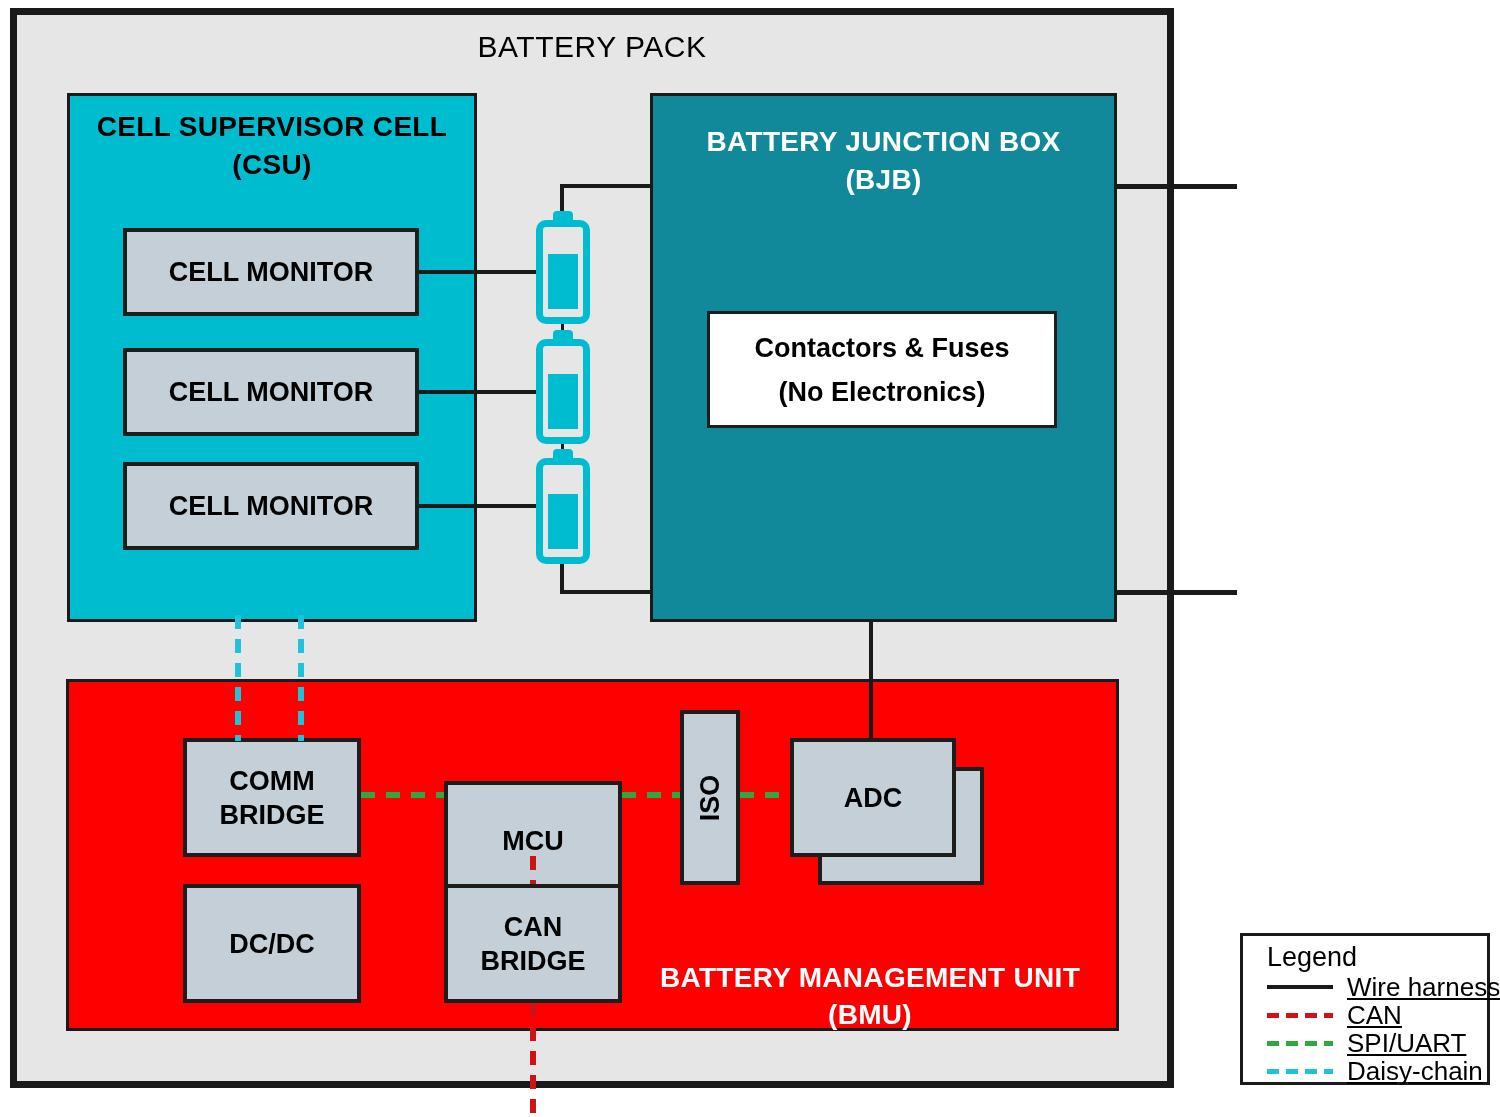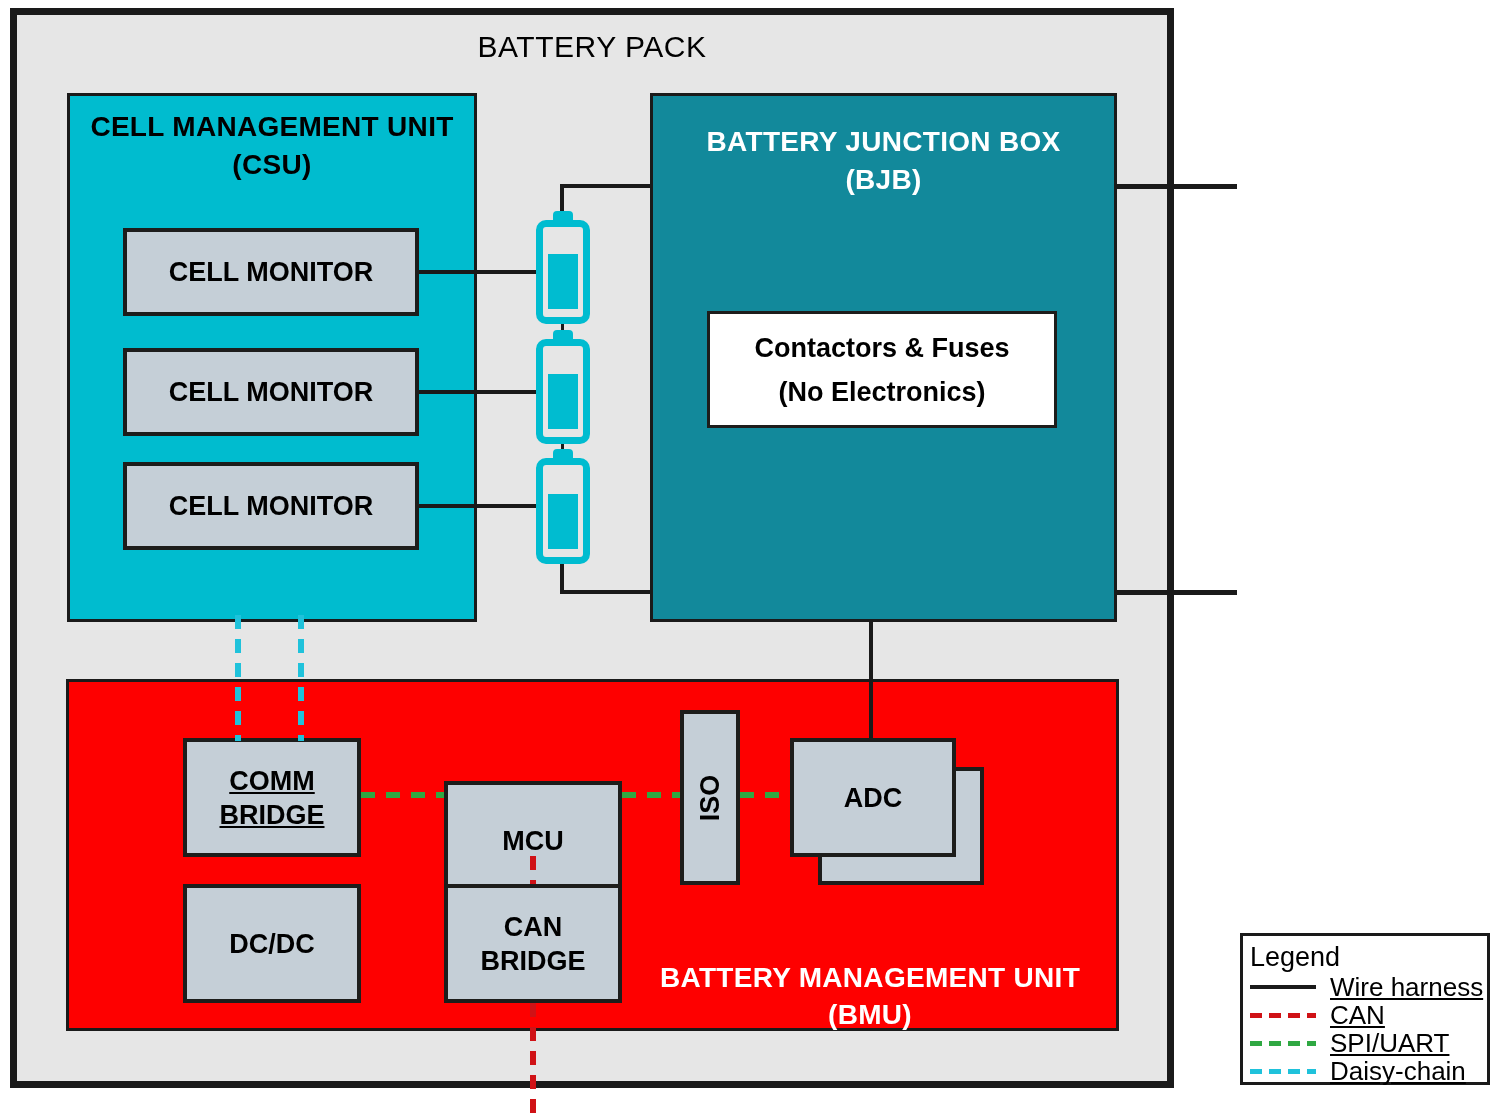"CELL MANAGEMENT UNIT" div { text: MANAGEMENT UNIT -> SUPERVISOR CELL }
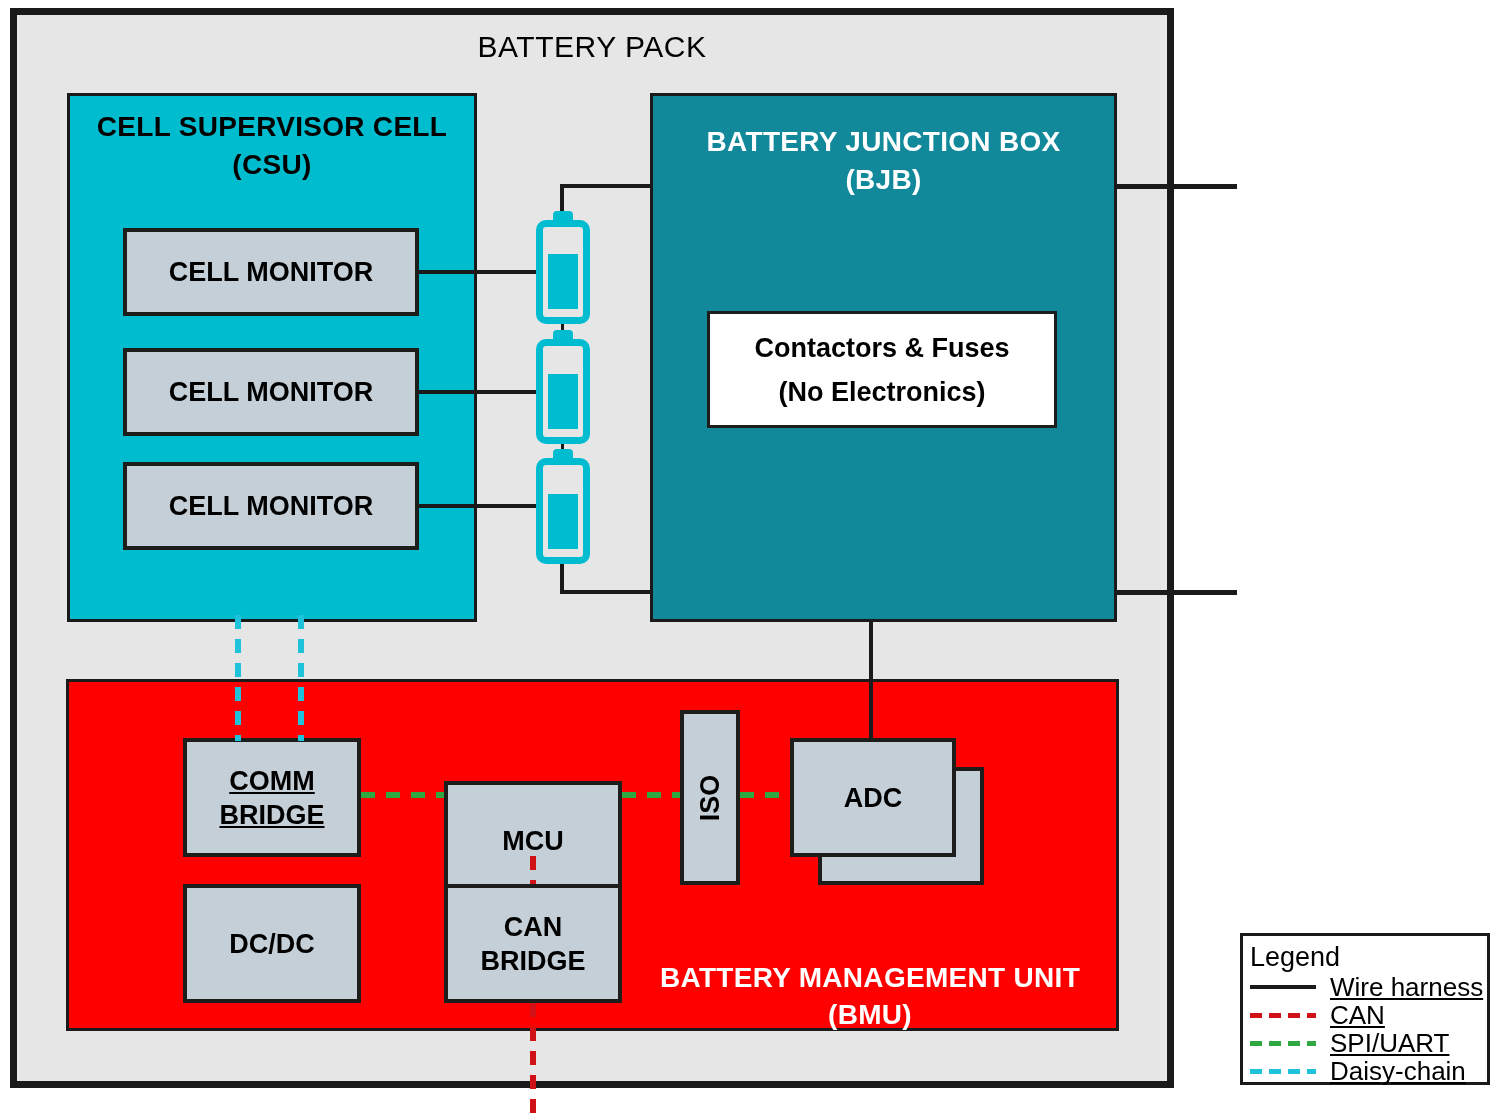"COMM BRIDGE" div.comp { text-decoration: underline -> none }
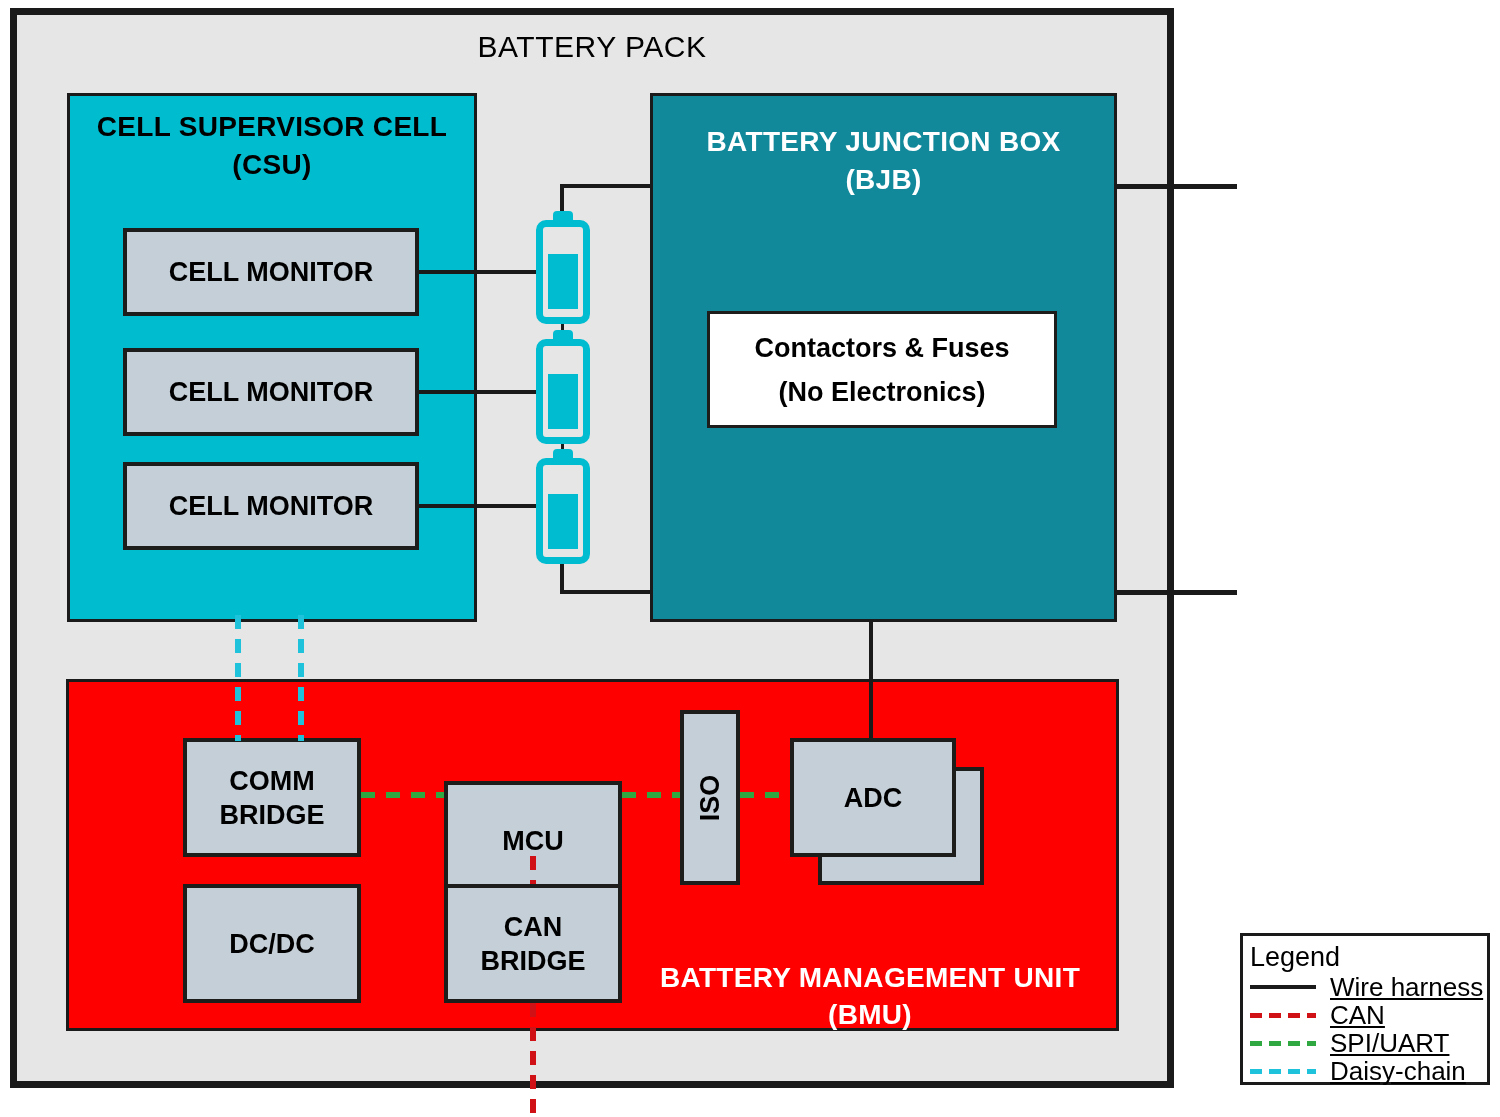"Legend" .legend-box { padding: 6px 12px 0 7px -> 6px 12px 0 24px }
